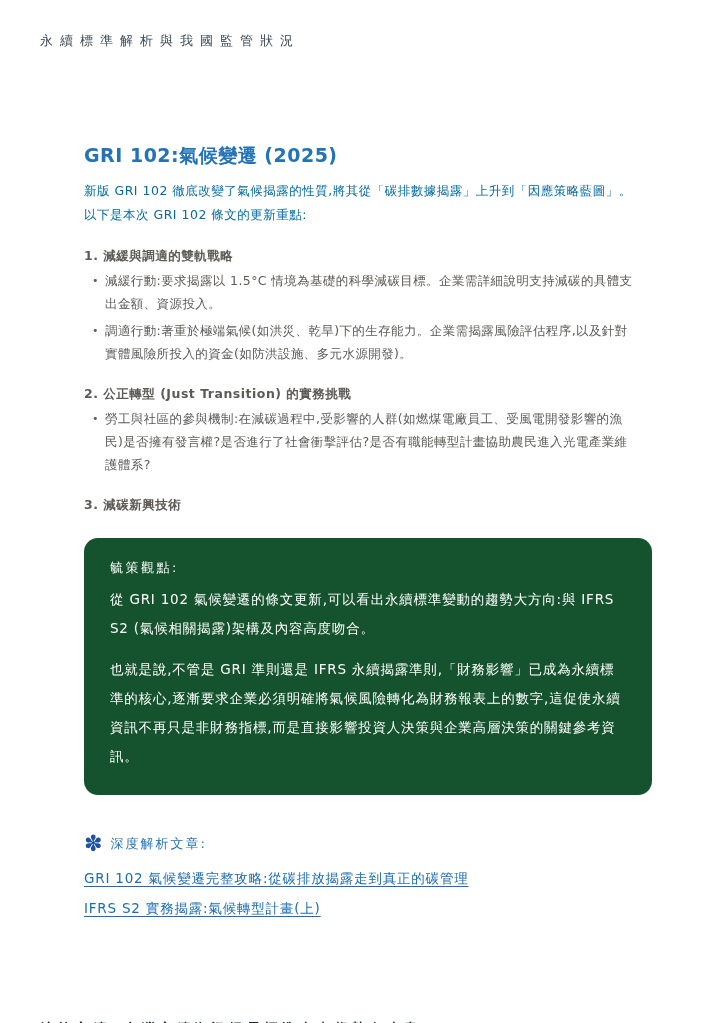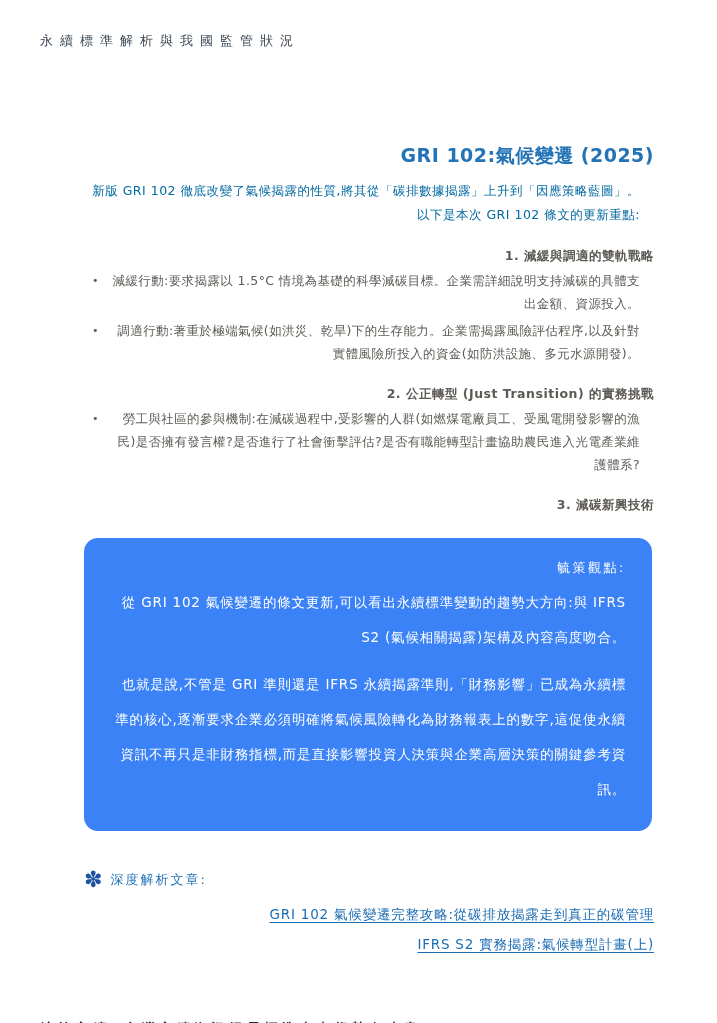"永續標準解析與我國監管狀況" * { text-align: right -> none }
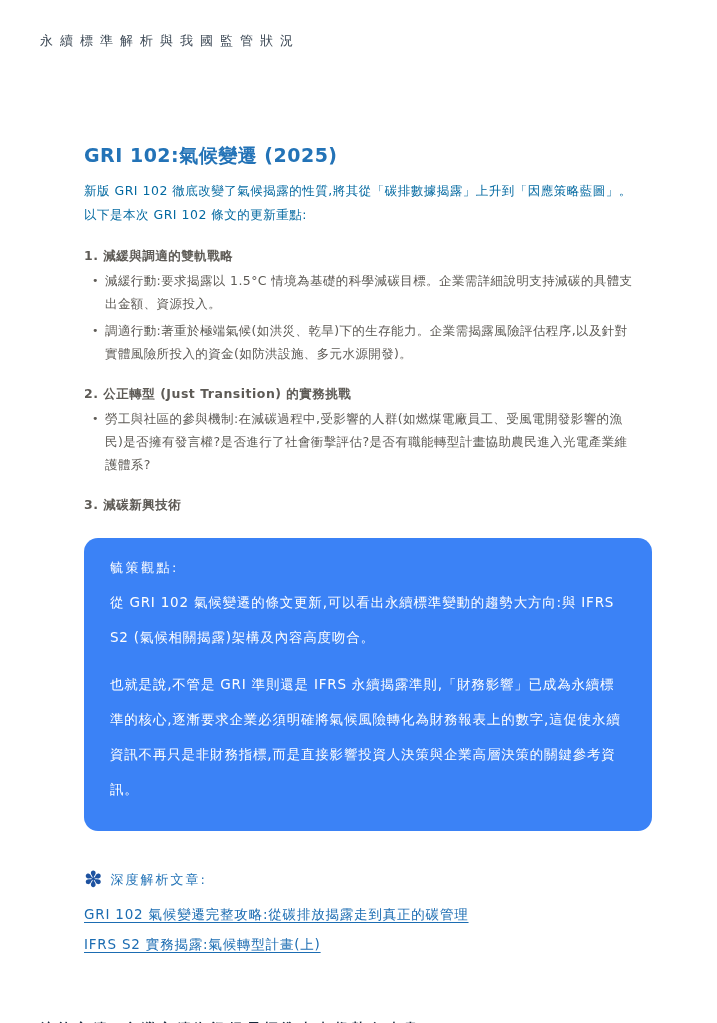"毓策觀點:" .callout { background: #3b82f6 -> #14532d }
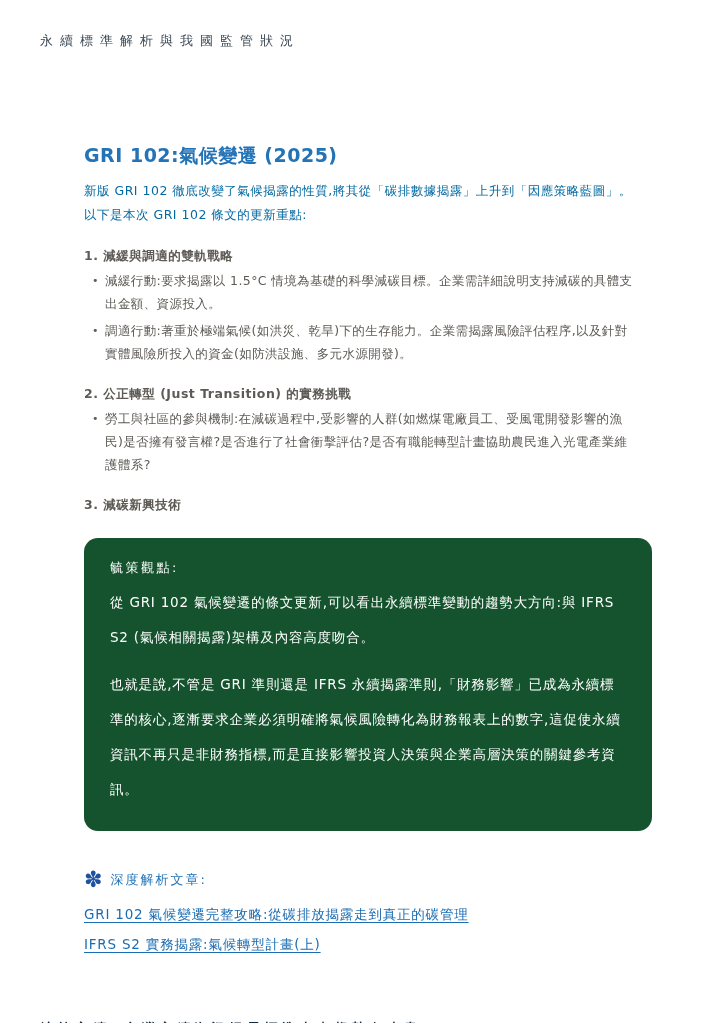"從 GRI 102 氣候變遷的條文更新,可以看出永續標準變動的趨勢大方向:與" .callout-para { line-height: 35px -> 29px }
